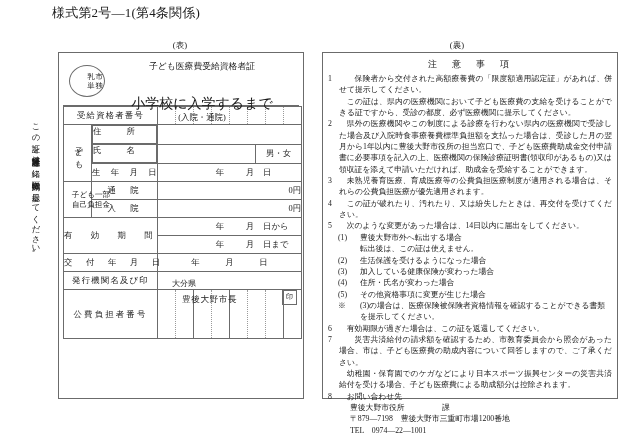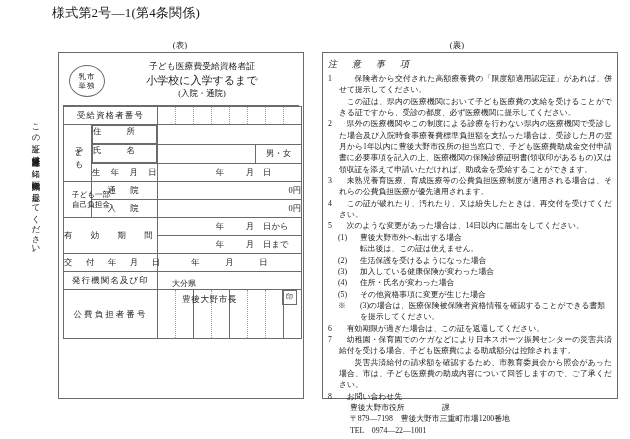"注 意 事 項" .notes-title { font-style: italic -> none; text-align: left -> center }
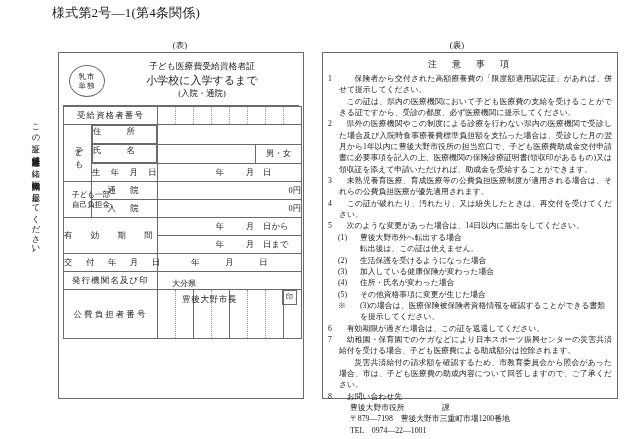"乳市" .stamp-circle { align-items: center -> flex-end }
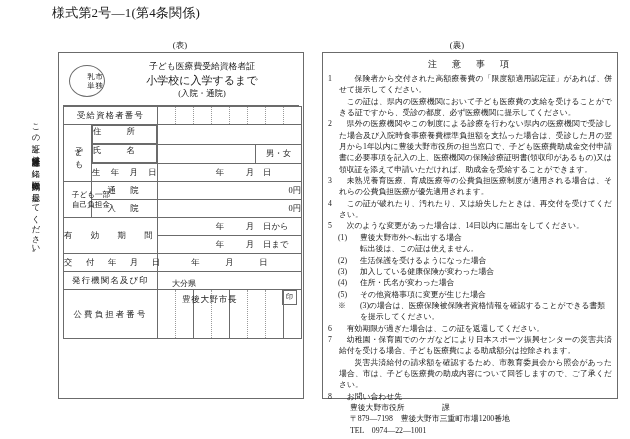"小学校に入学するまで" .card-titles .t2 { font-size: 11px -> 14px; margin-top: none -> 24px }
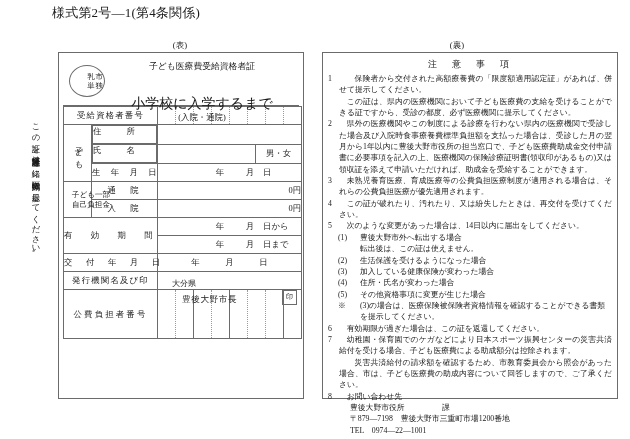"幼稚園・保育園でのケガなどにより日本スポーツ振興センターの災害共済給付を受ける場" p.indent1 { order: before "災害共済給付の請求額を確認するため、市教育委員会から照会があった場合、市は、子ど" -> after "災害共済給付の請求額を確認するため、市教育委員会から照会があった場合、市は、子ど" }
